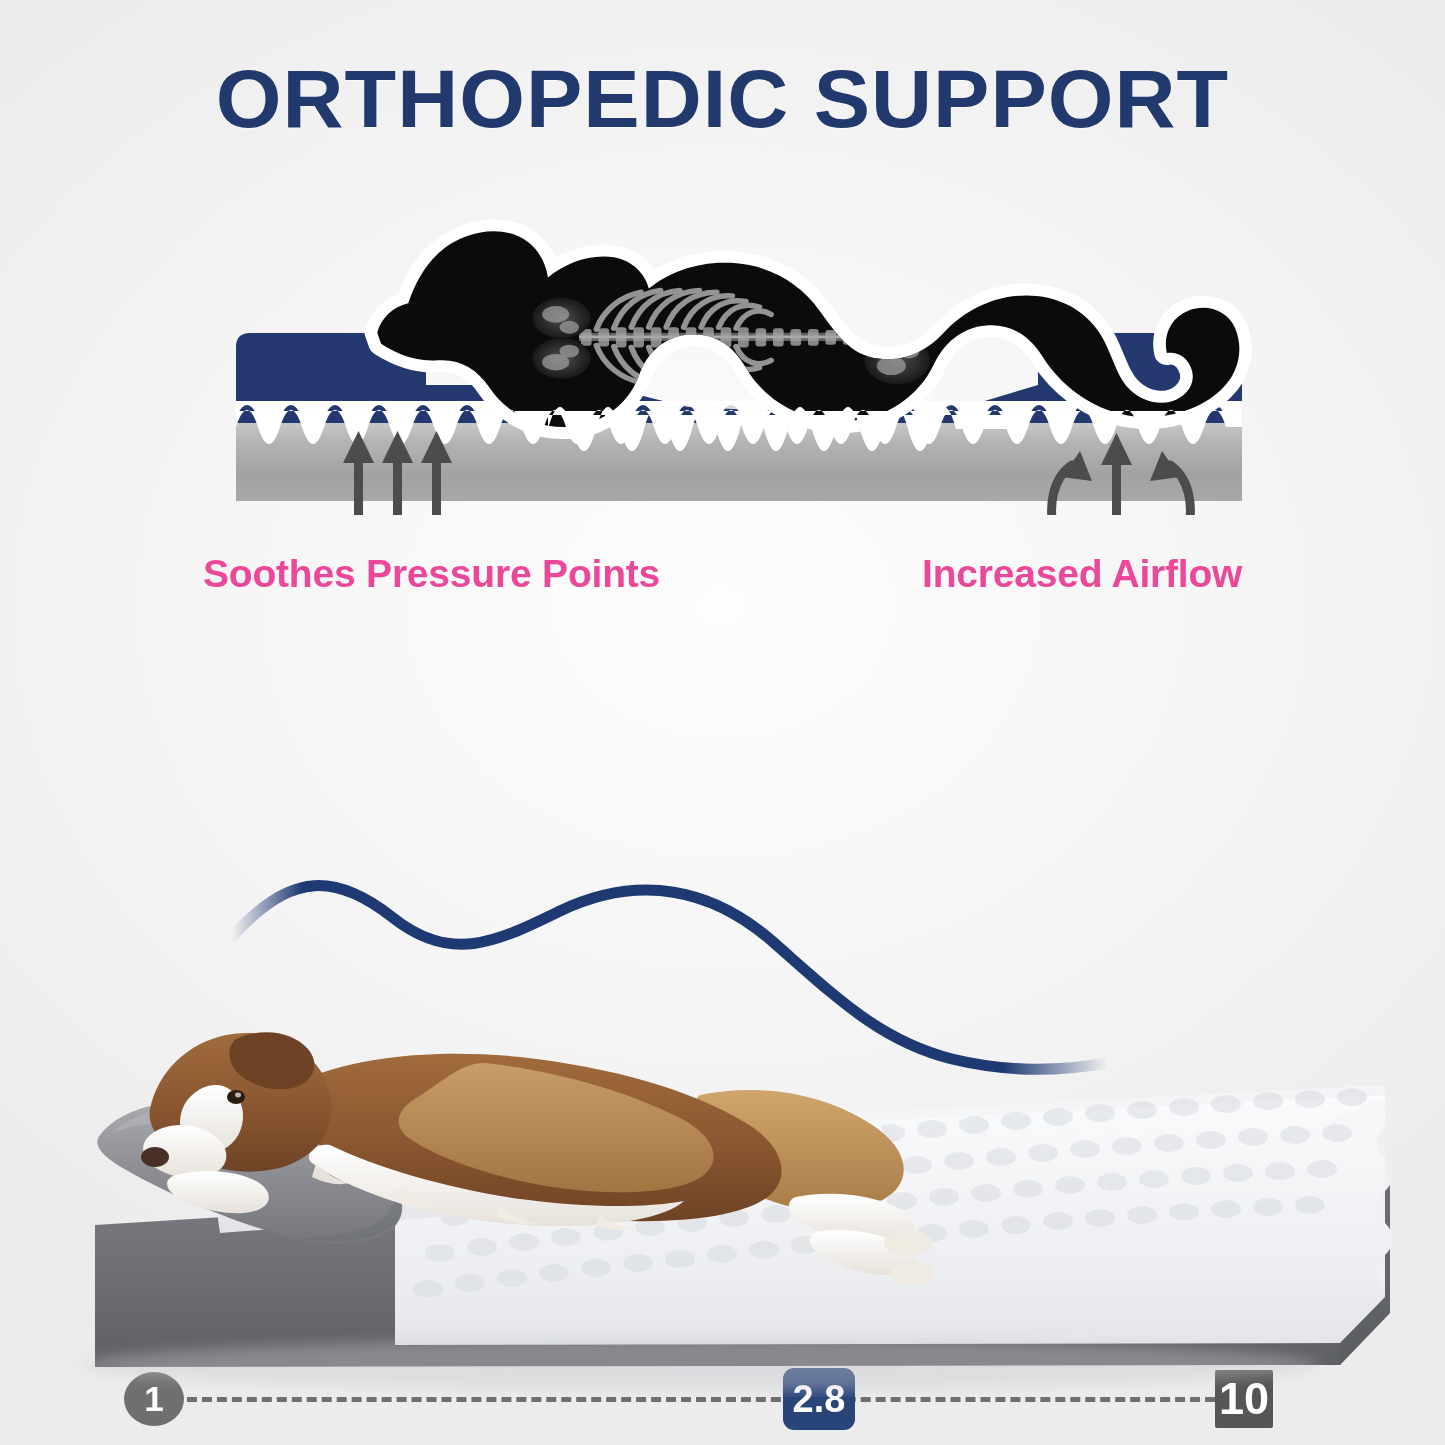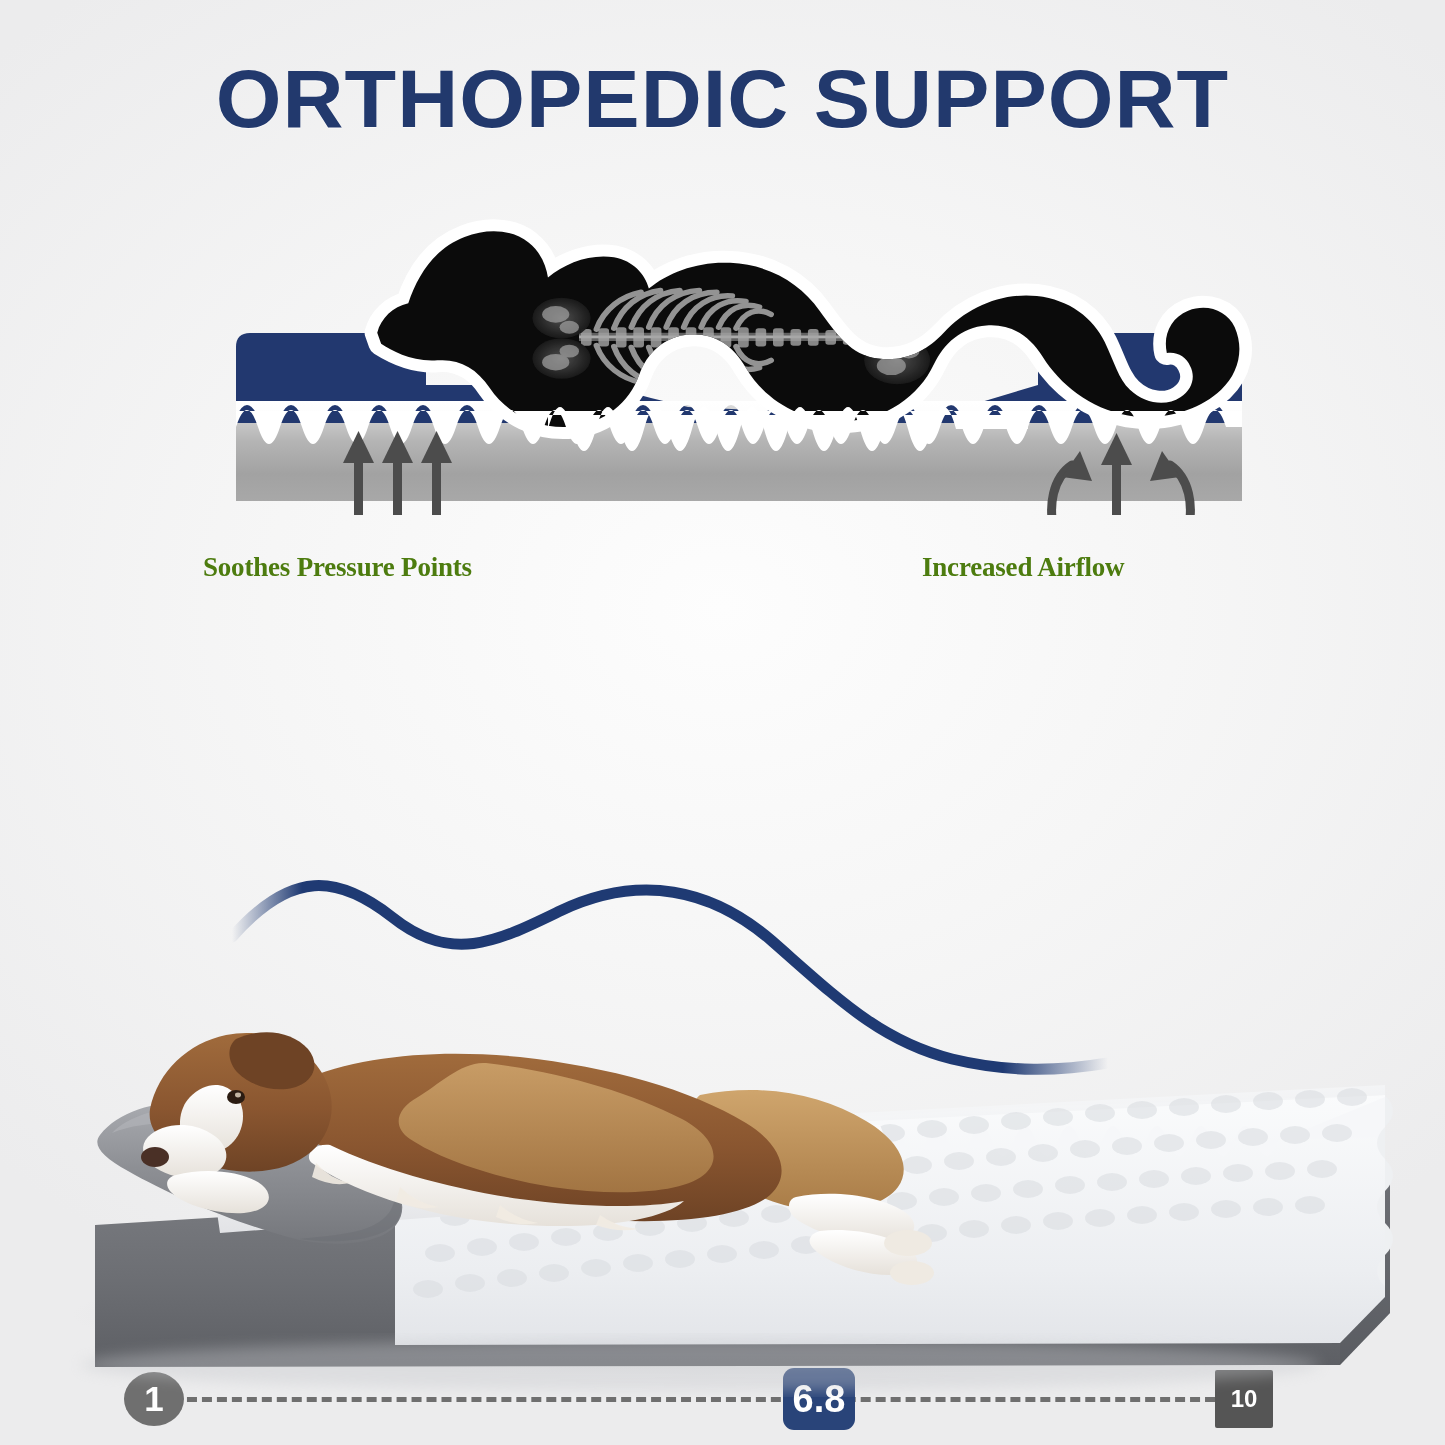"Soothes Pressure Points" .arrow-label { color: #4d7c0f -> #ec4899; font-family: Liberation Serif, serif -> none; font-size: 27px -> 39px }
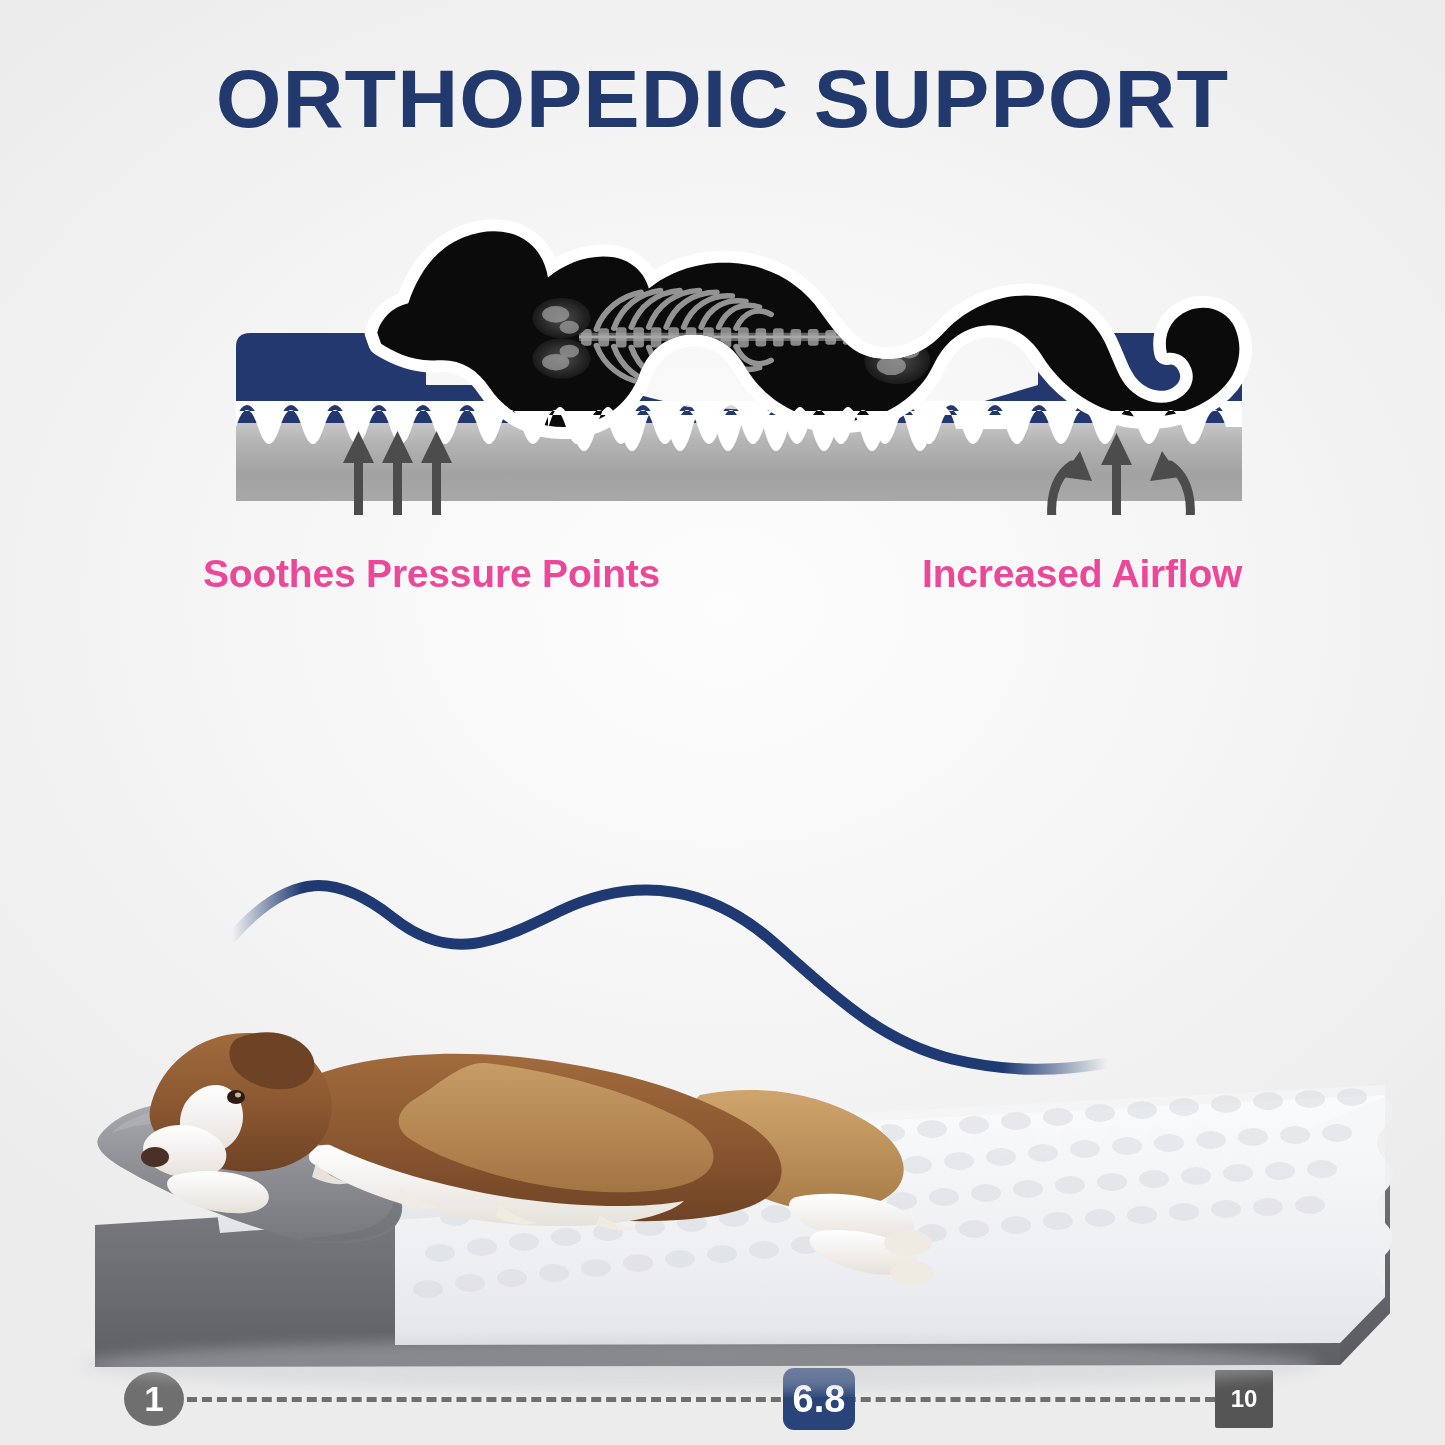"6.8" div.marker { text: 6.8 -> 2.8 }
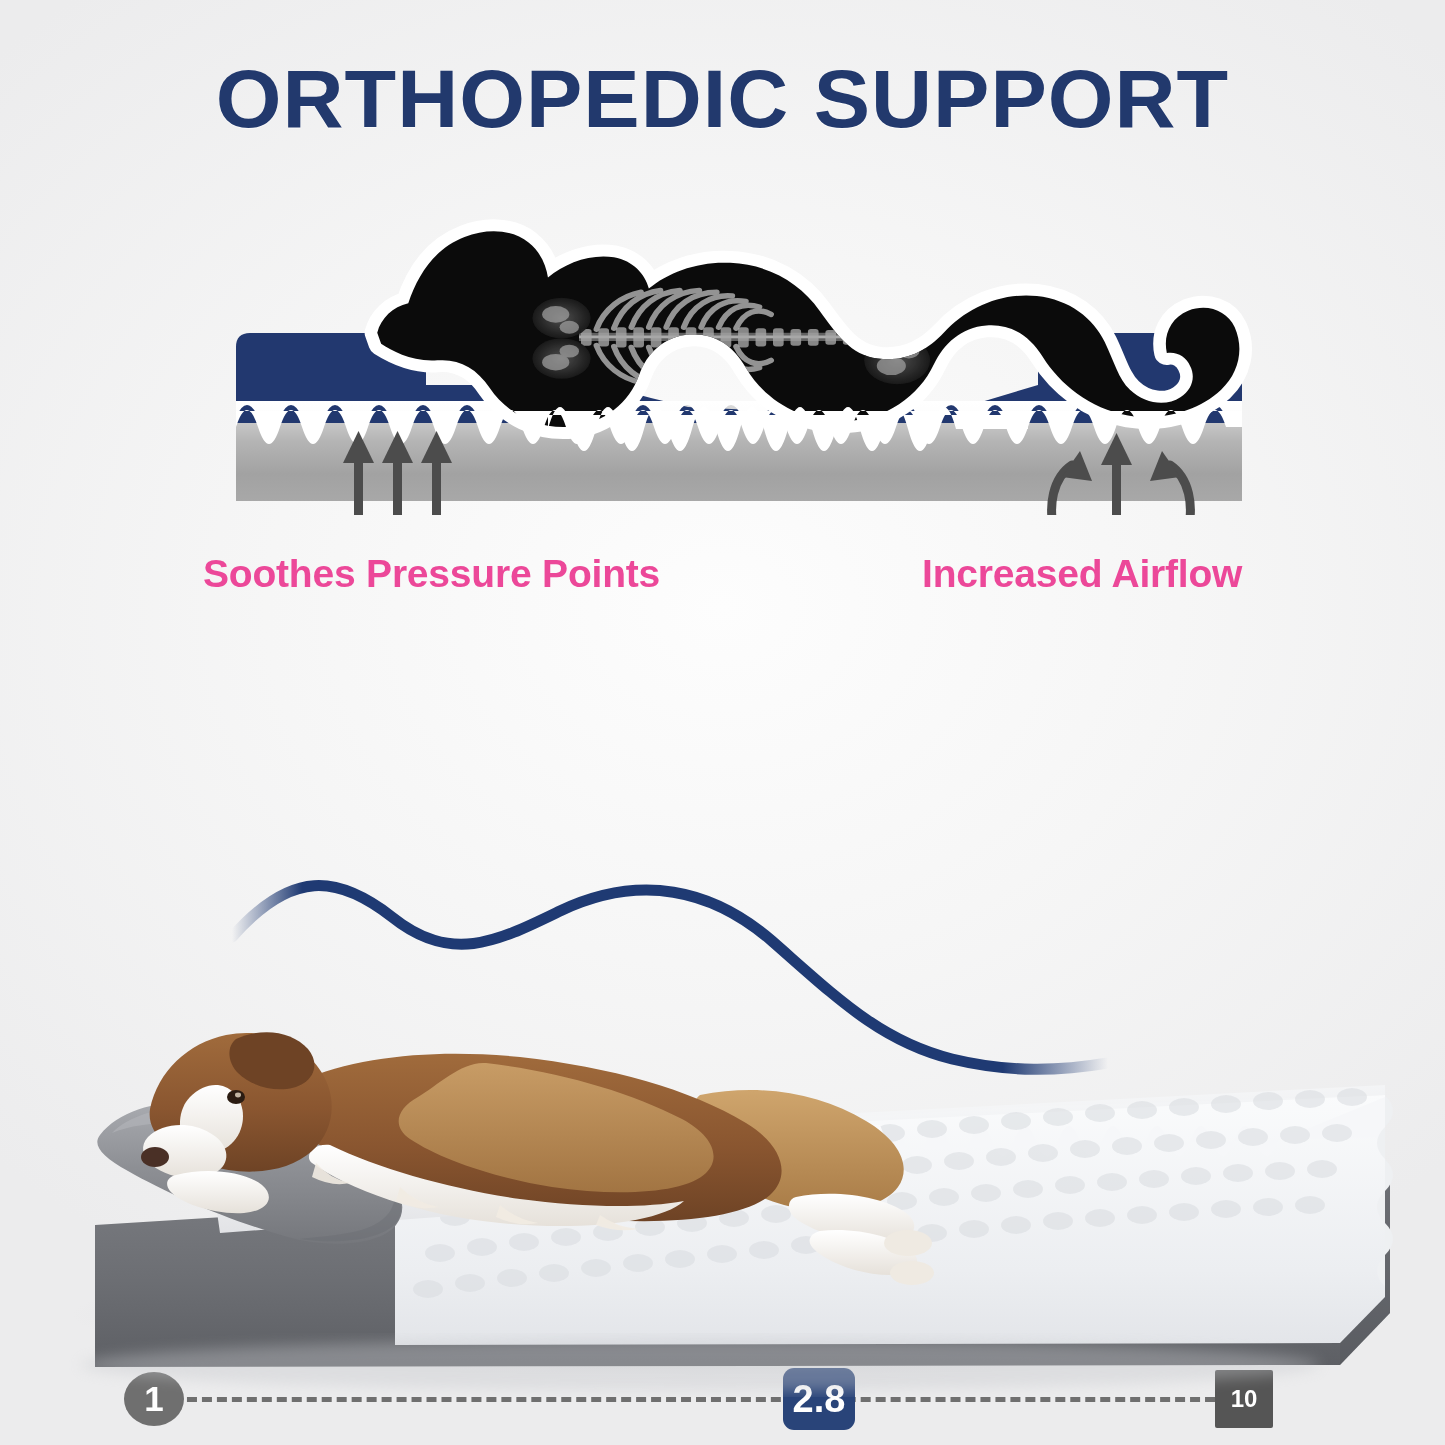"10" .m-hard { font-size: 24px -> 45px }
